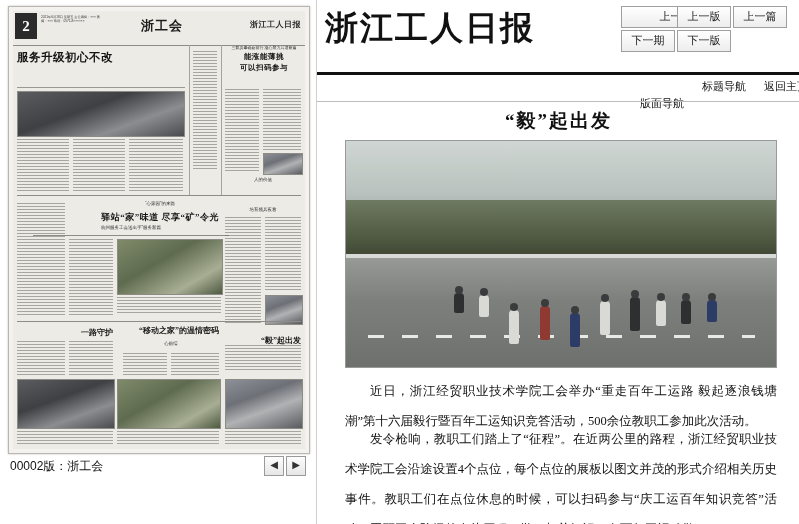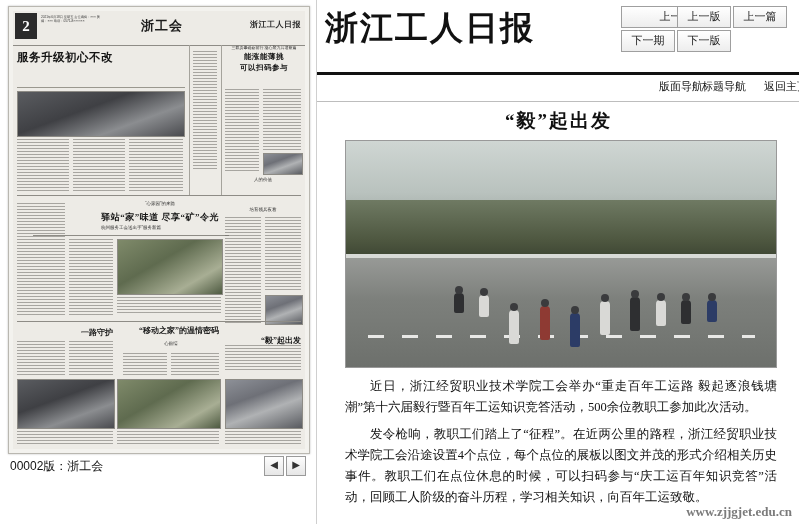"版面导航" #link-layout-nav { left: 342px -> 323px; margin-top: none -> 17px }
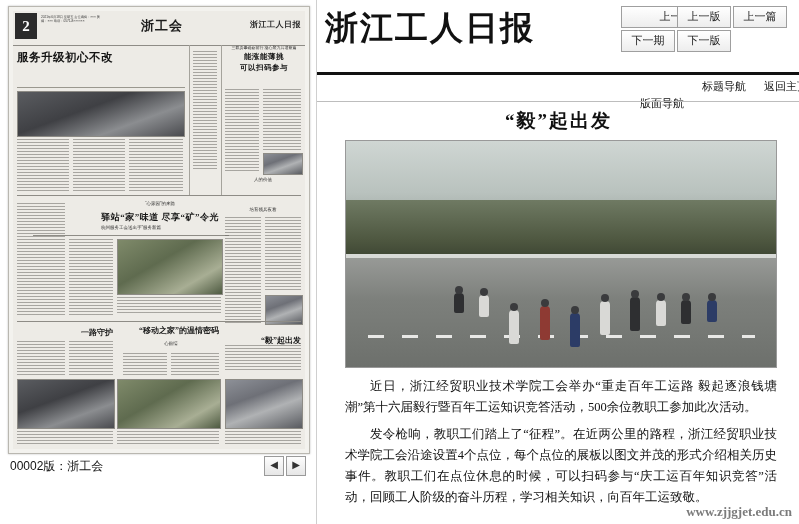"近日，浙江经贸职业技术学院工会举办“重走百年工运路" .para { line-height: 21px -> 30px }
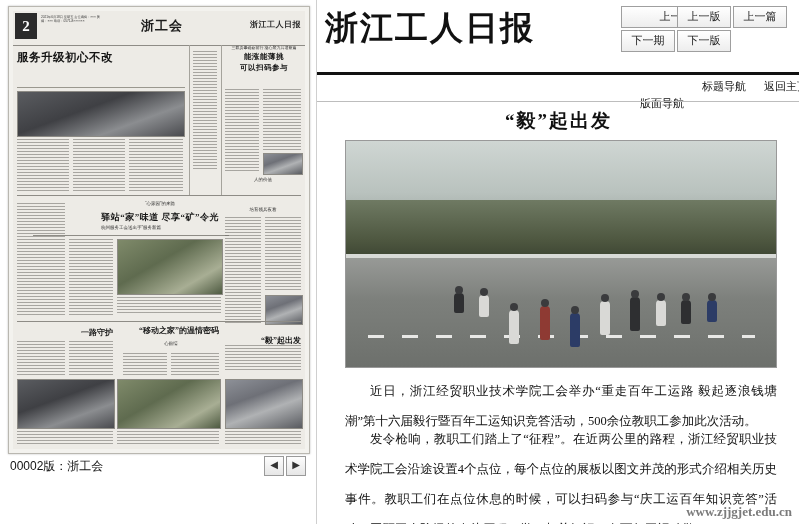"www.zjjgjet.edu.cn" div { html: <div>www.zjjgjet.edu.cn</div> -> none }
